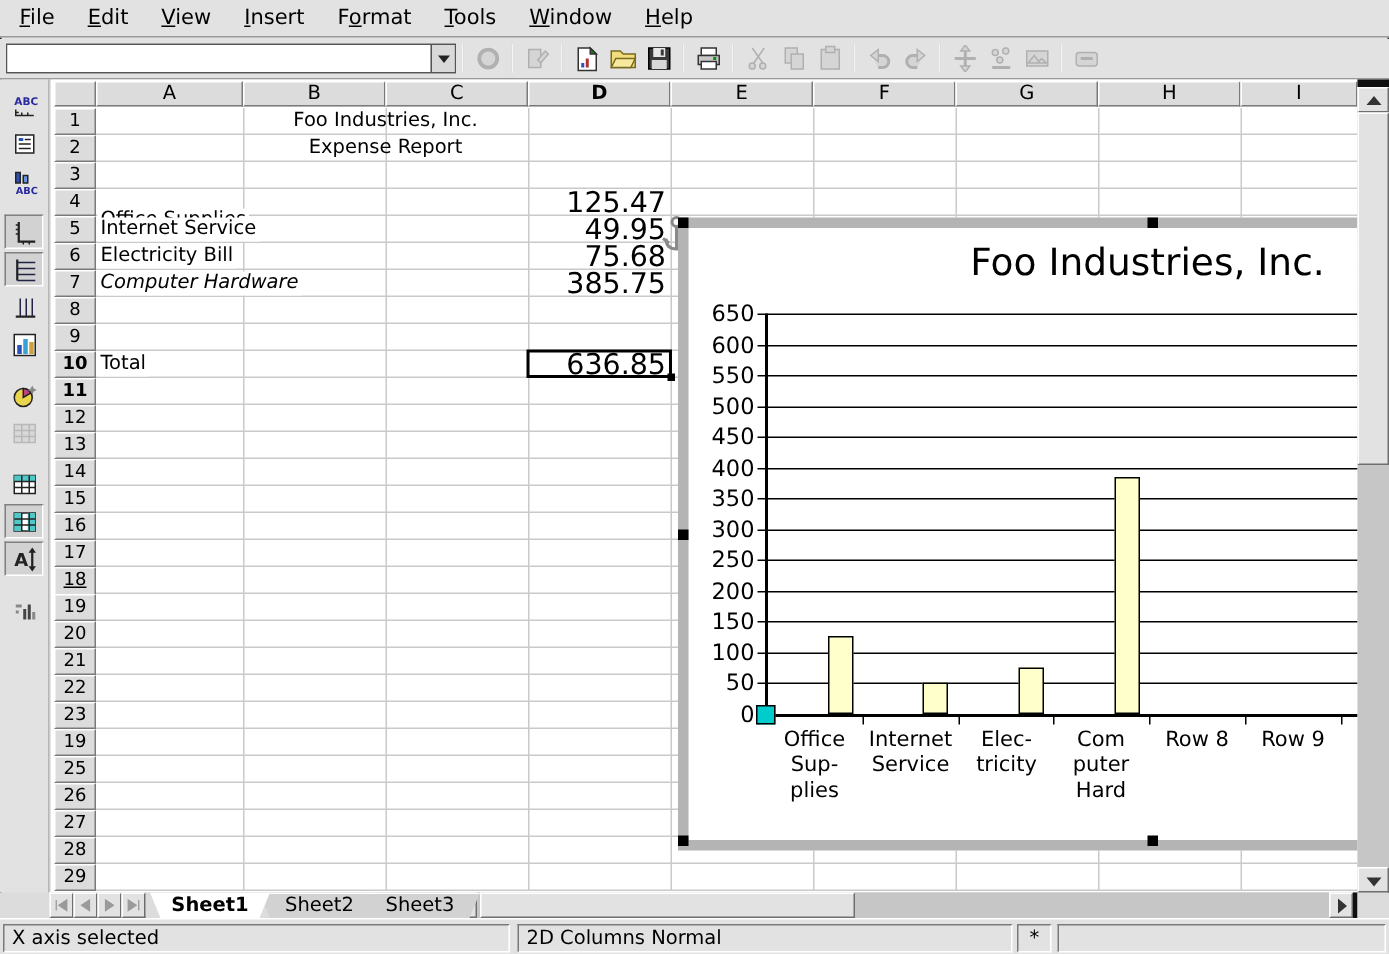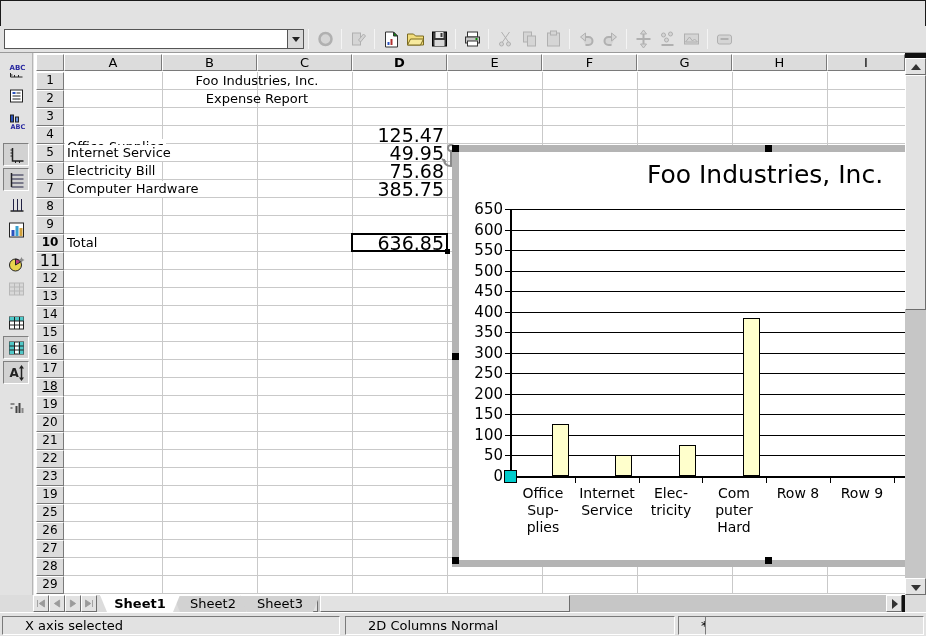"File" div { html: none -> <div> <div><u>F</u>ile</div> <div><u>E</u>dit</div> <div><u>V</u>iew</div> <div><u>I</u>nsert</div> <div>F<u>o</u>rmat</div> <div><u>T</u>ools</div> <div><u>W</u>indow</div> <div><u>H</u>elp</div> </div> }
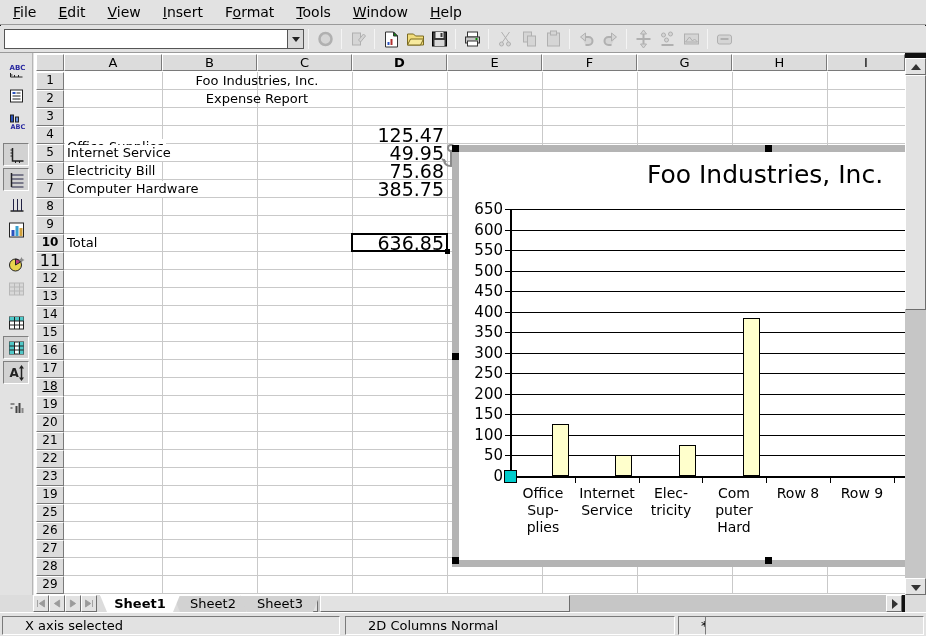"Computer Hardware" div.cell-label { font-style: none -> italic }
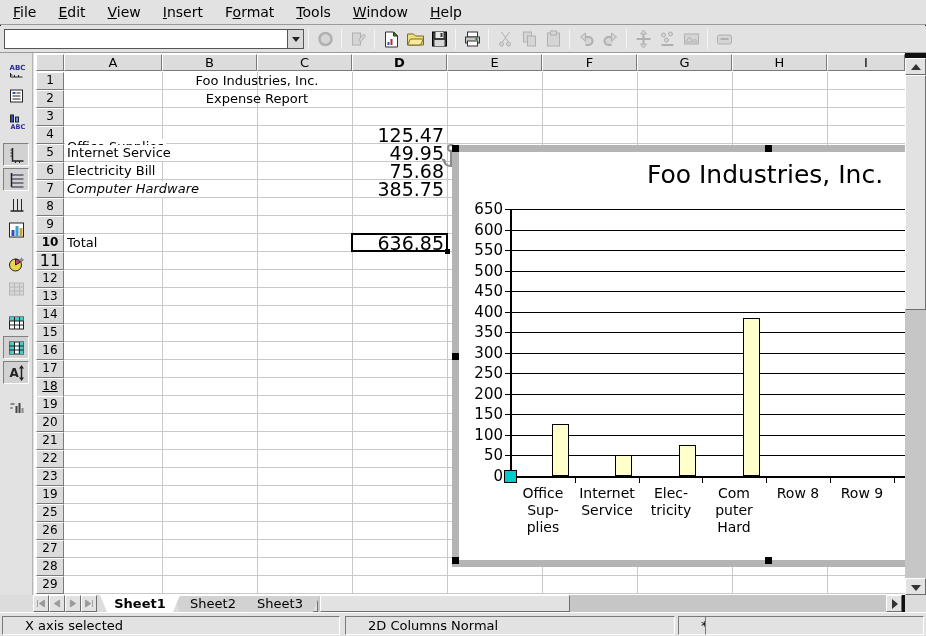"11" div.rowhdr { font-size: 16px -> 12px; font-weight: none -> bold }
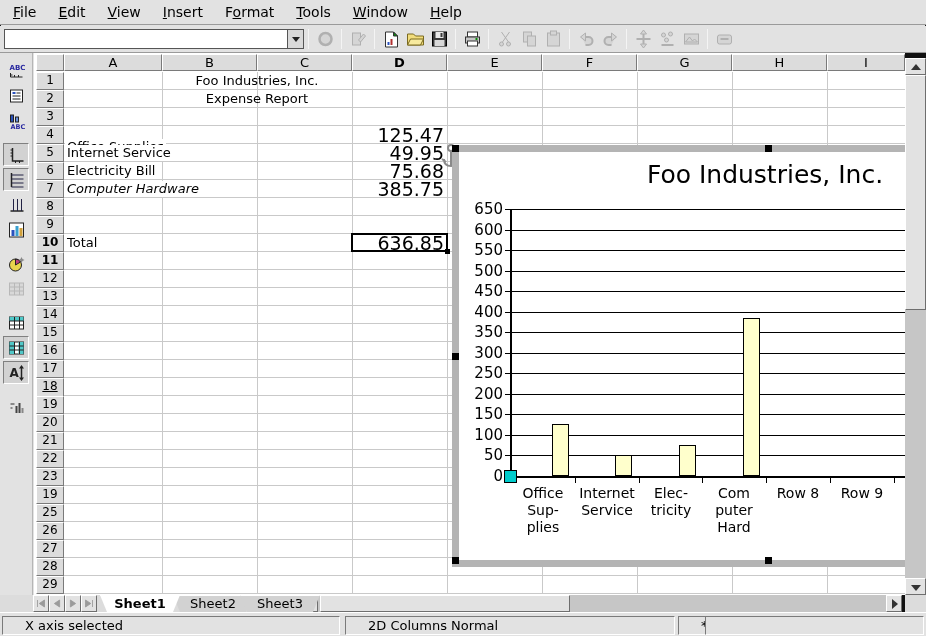"X axis selected" .status-panel { padding: 0 22px -> 0 5px }
